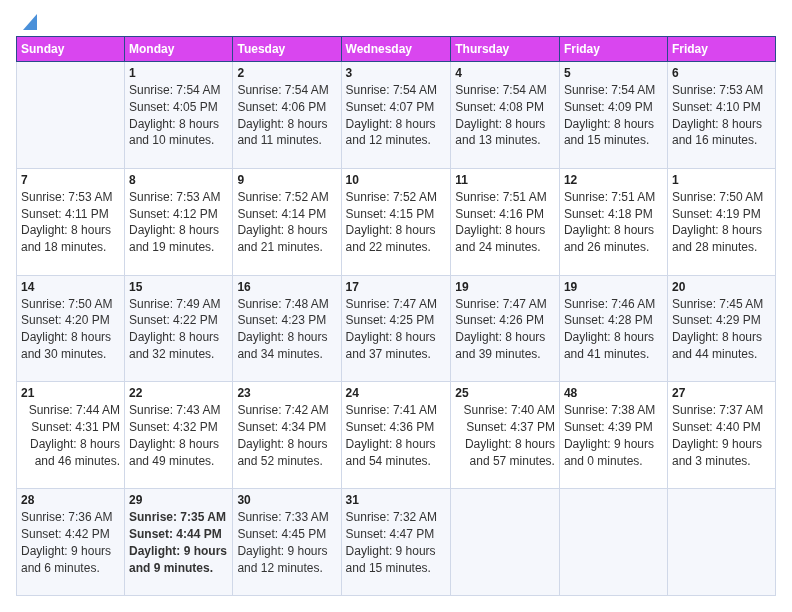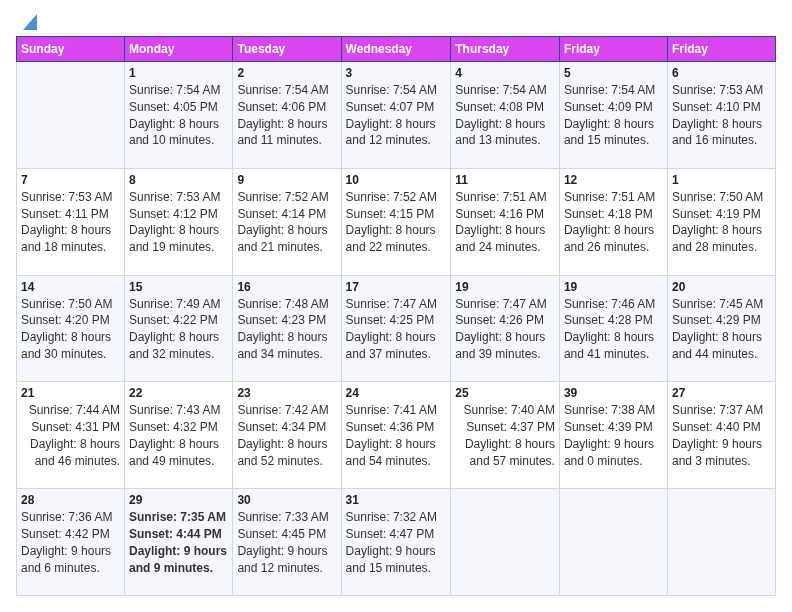"39" span.day-num { text: 39 -> 48 }
